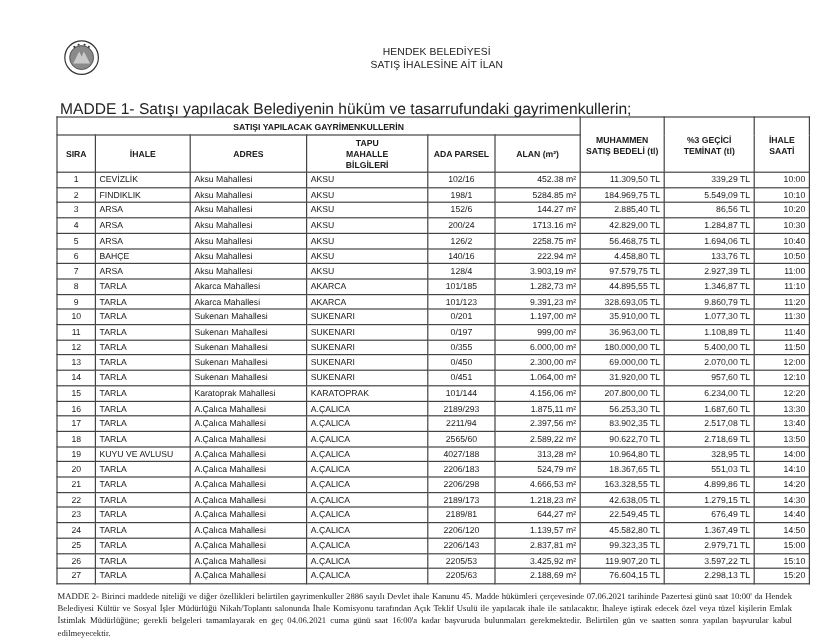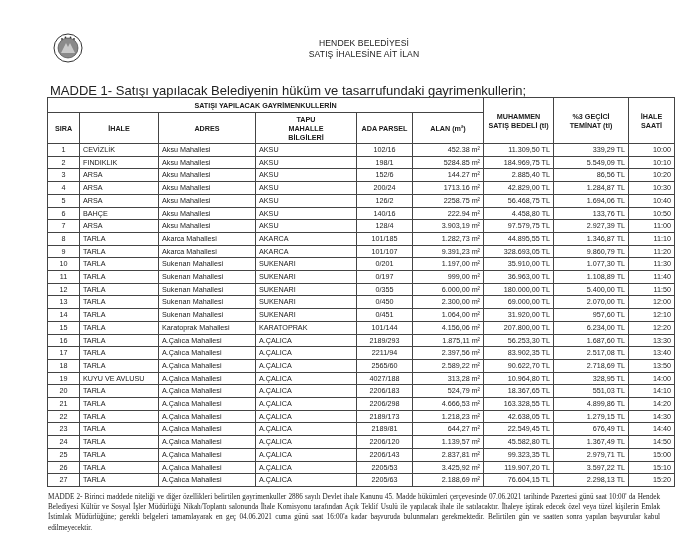"101/107" td.c { text: 101/107 -> 101/123 }
